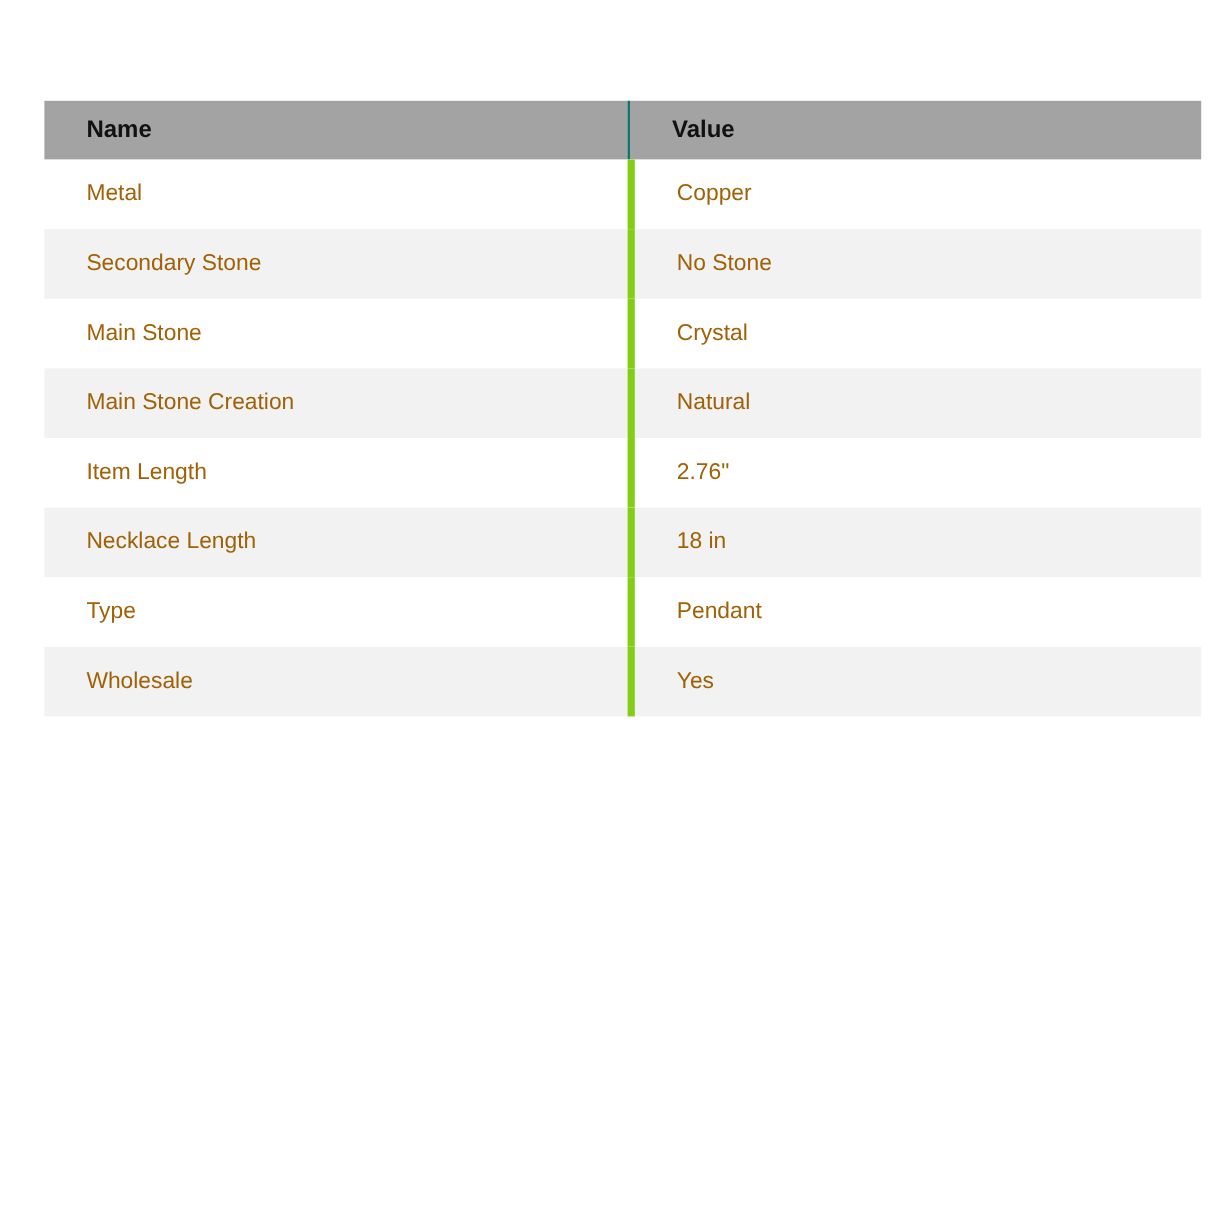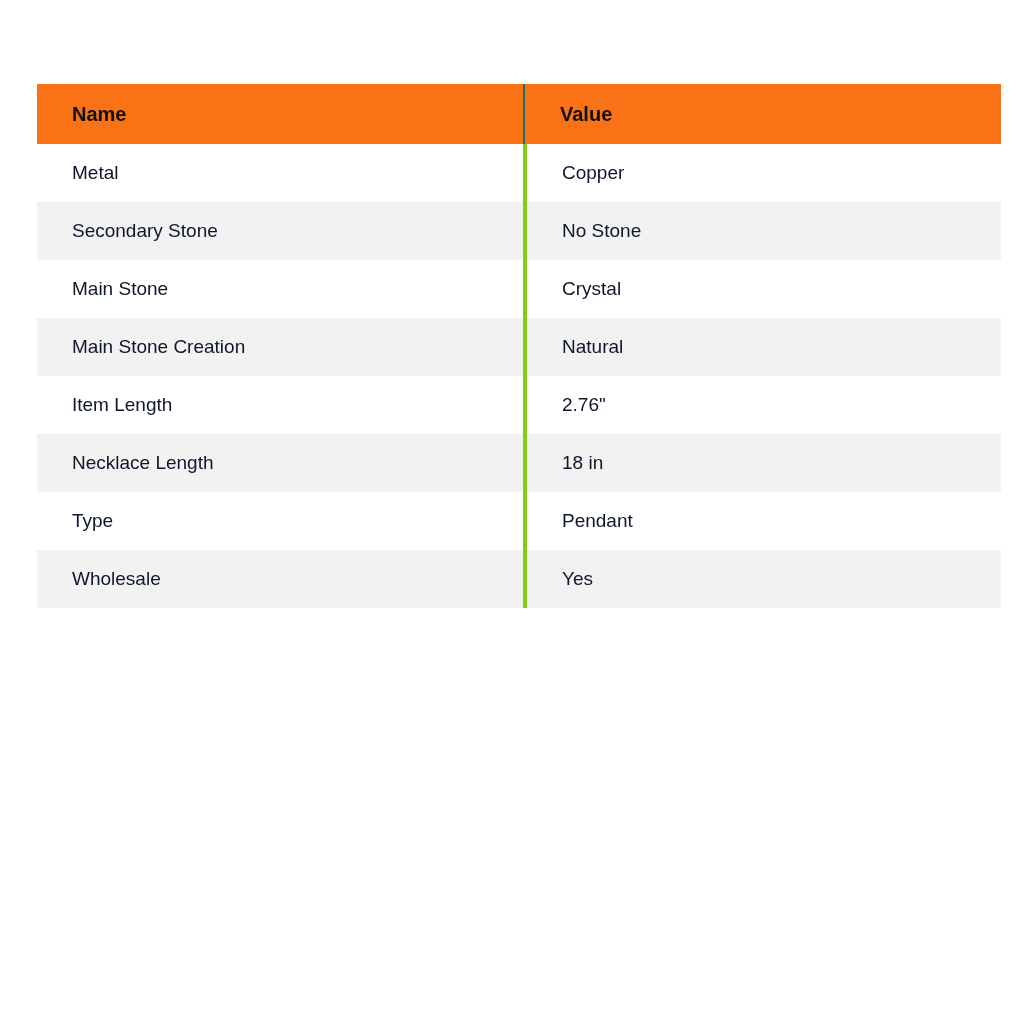"Name" thead th { background: #f97316 -> #a3a3a3; height: 60px -> 49px }
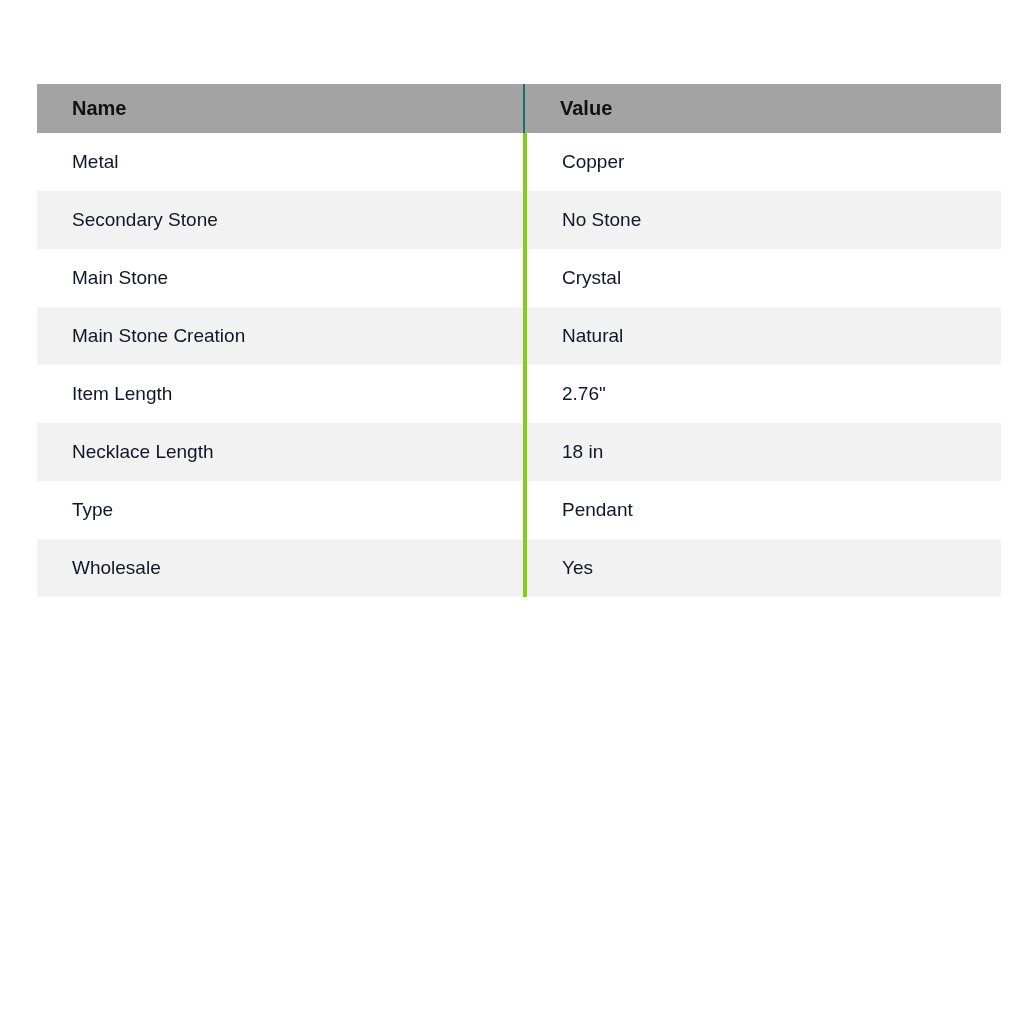"Metal" tbody td { color: #0f172a -> #a16207 }
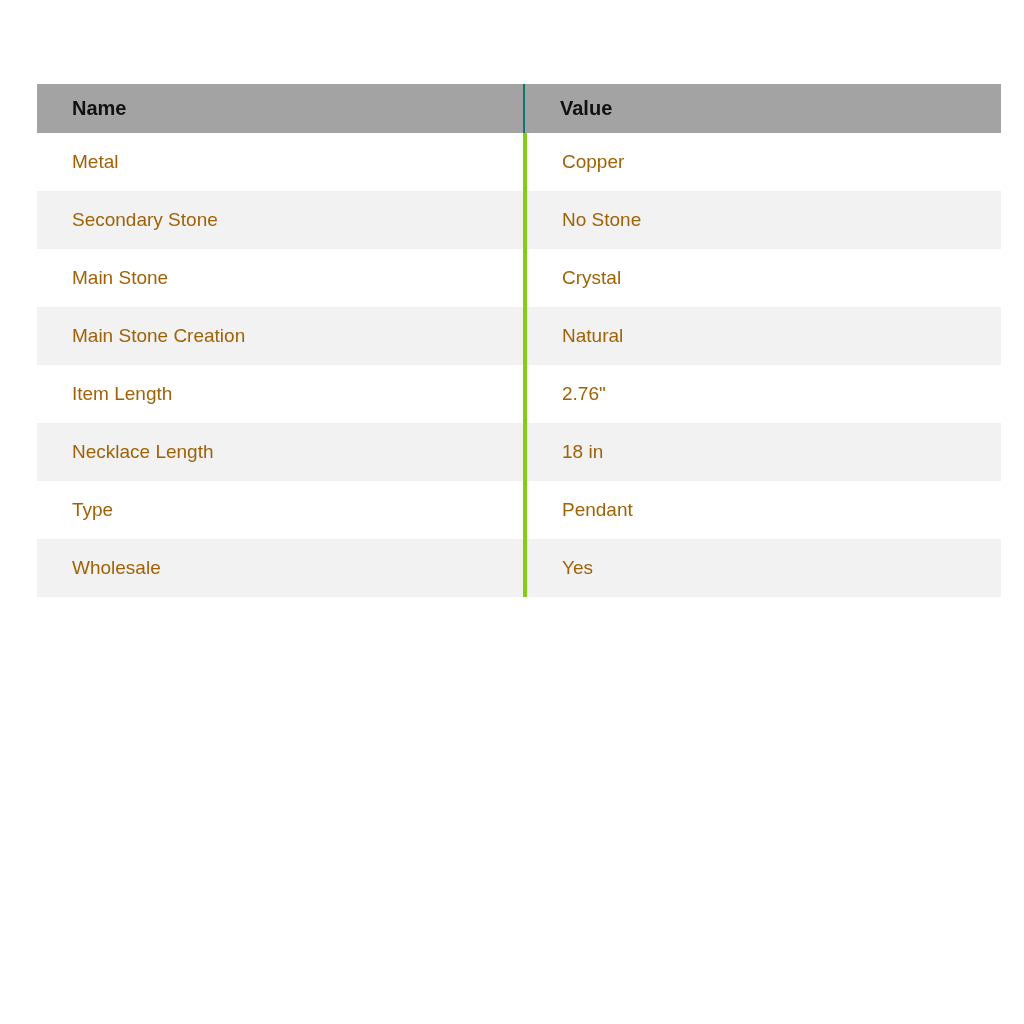"Copper" tbody td.value-col { border-left: 4px solid #84cc16 -> 6px solid #84cc16 }
